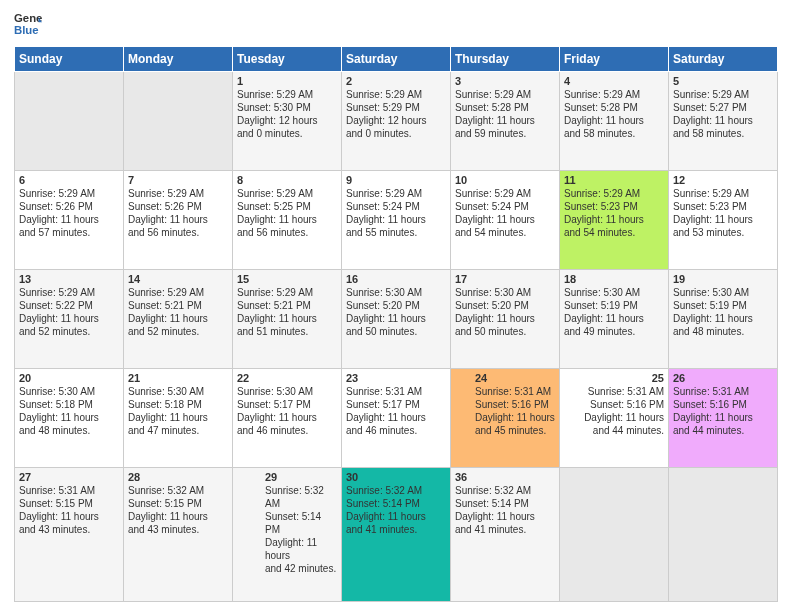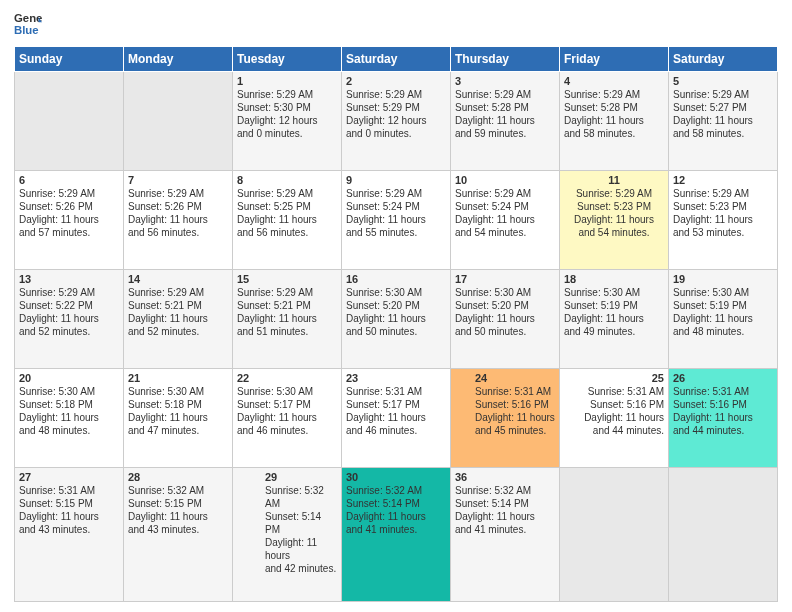"11" td { background: #fef9c3 -> #bef264; text-align: center -> none }
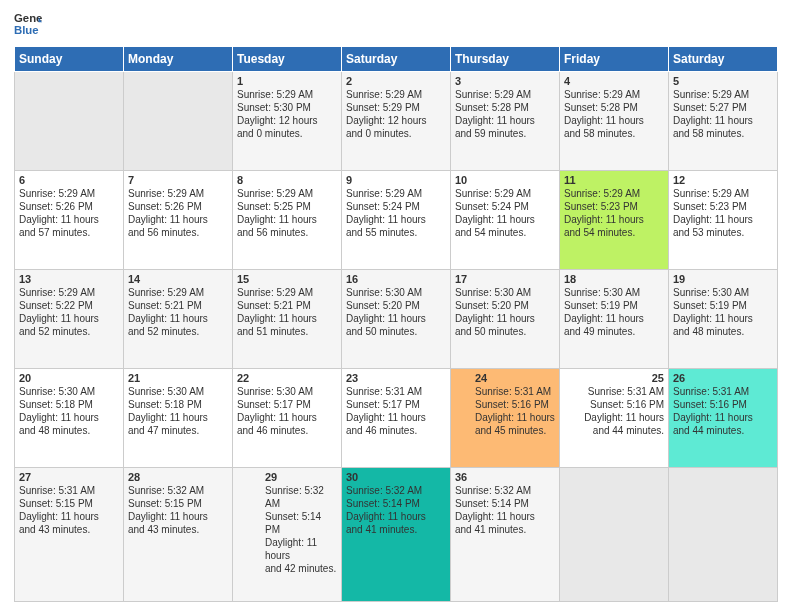"26" td { background: #5eead4 -> #f0abfc }
